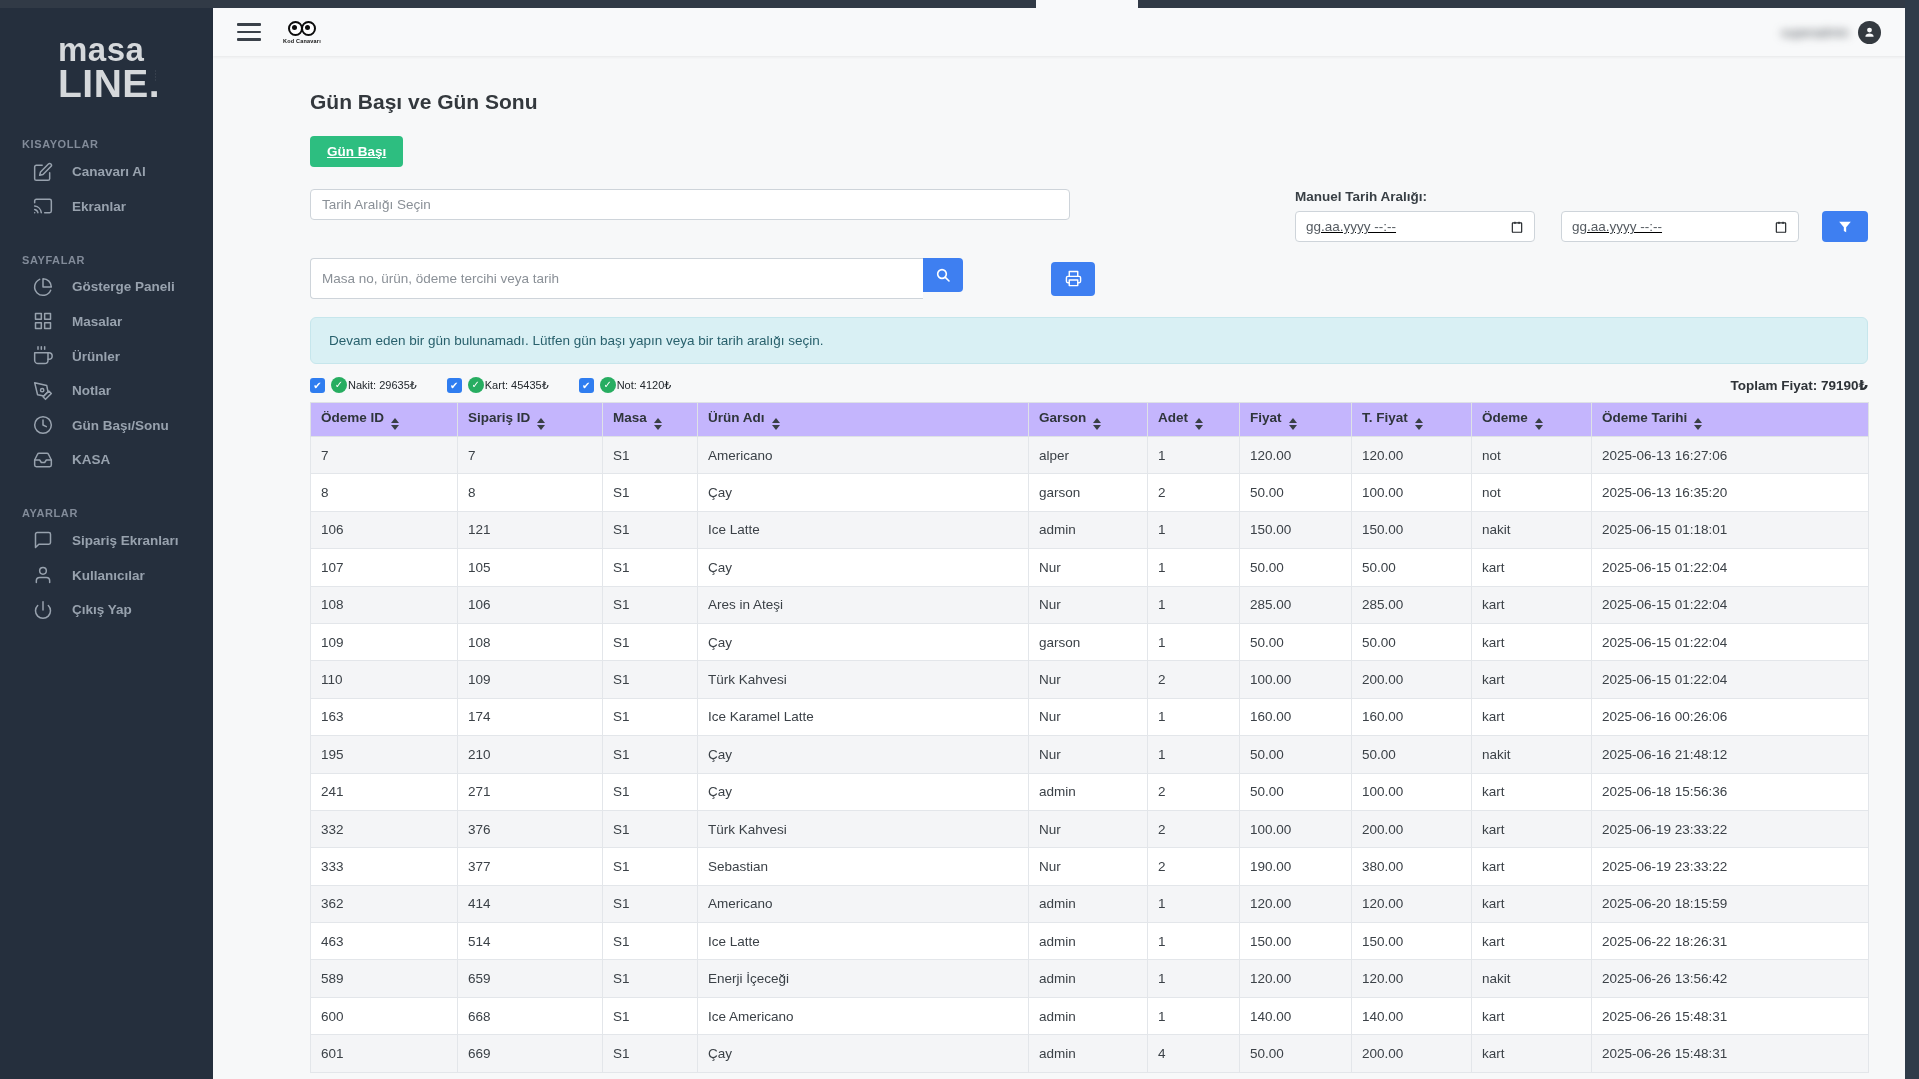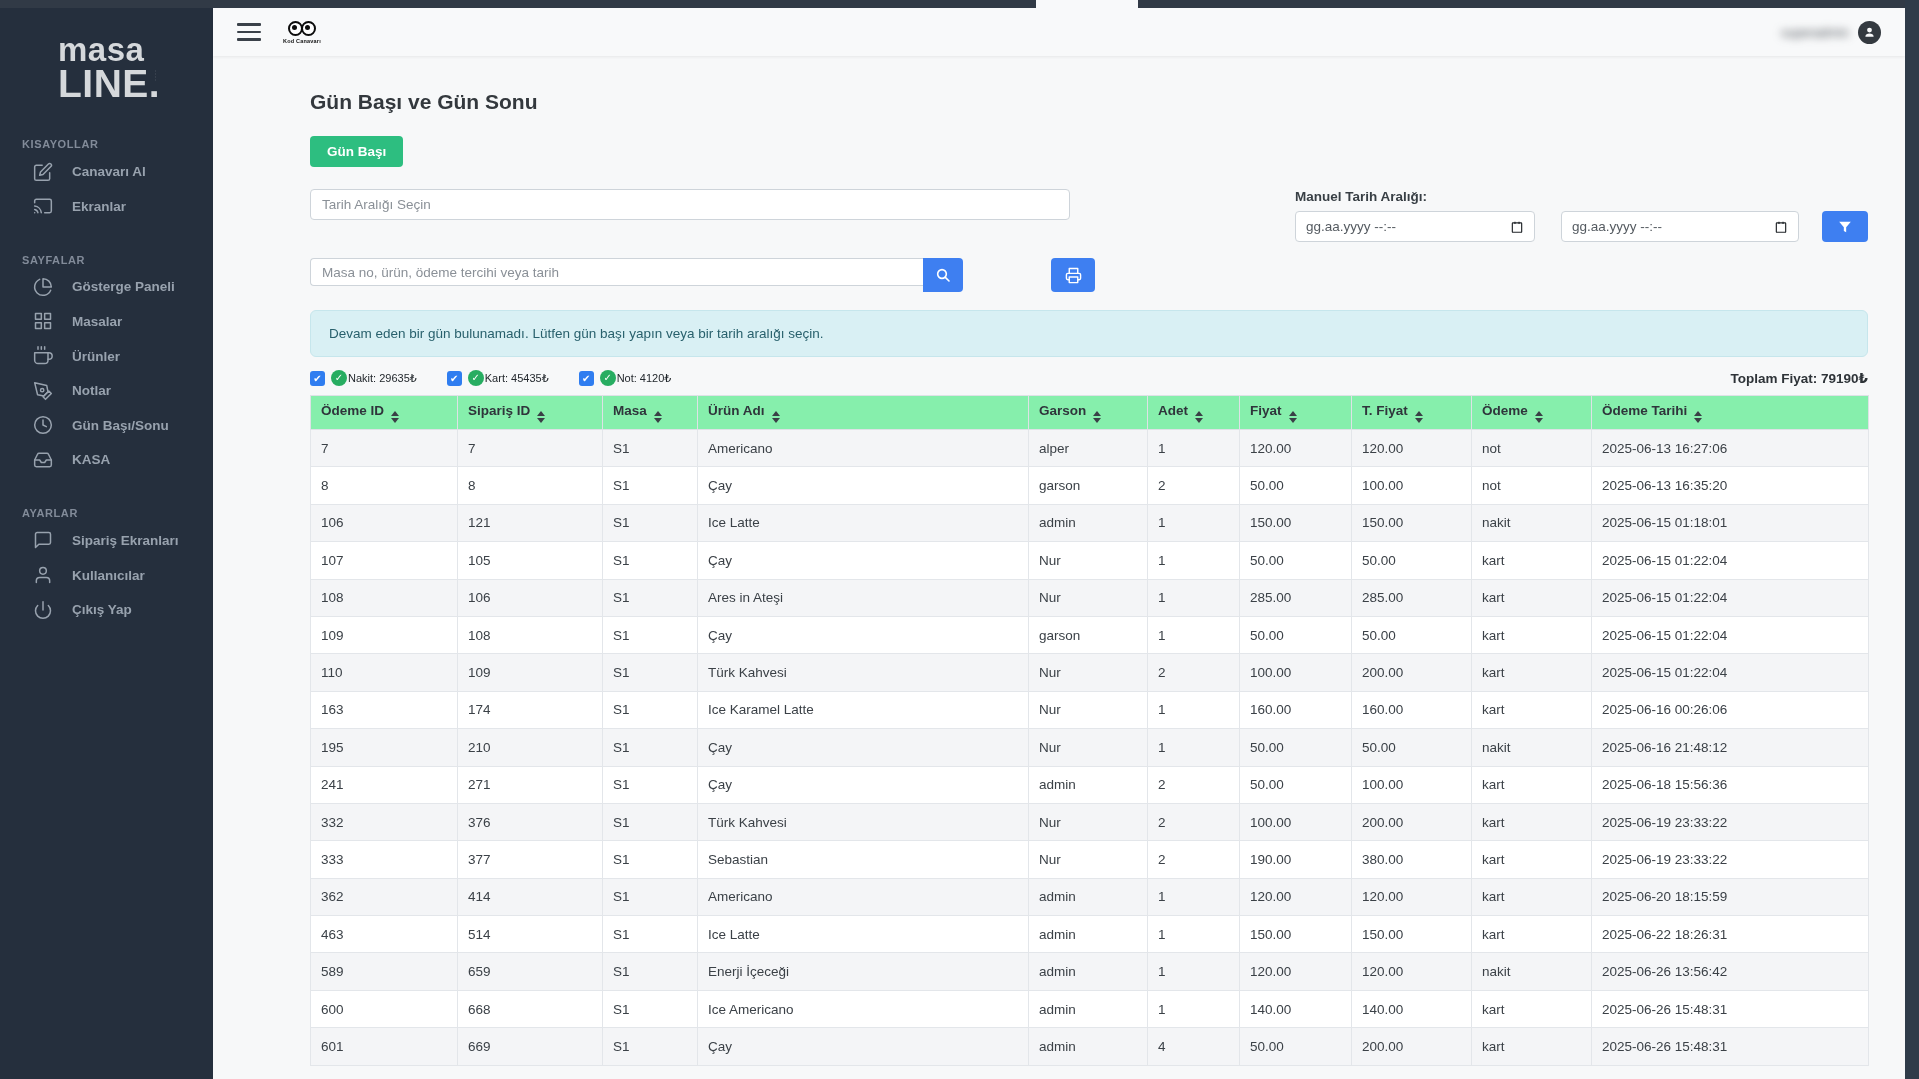"Gün Başı" .btn-day { text-decoration: none -> underline }
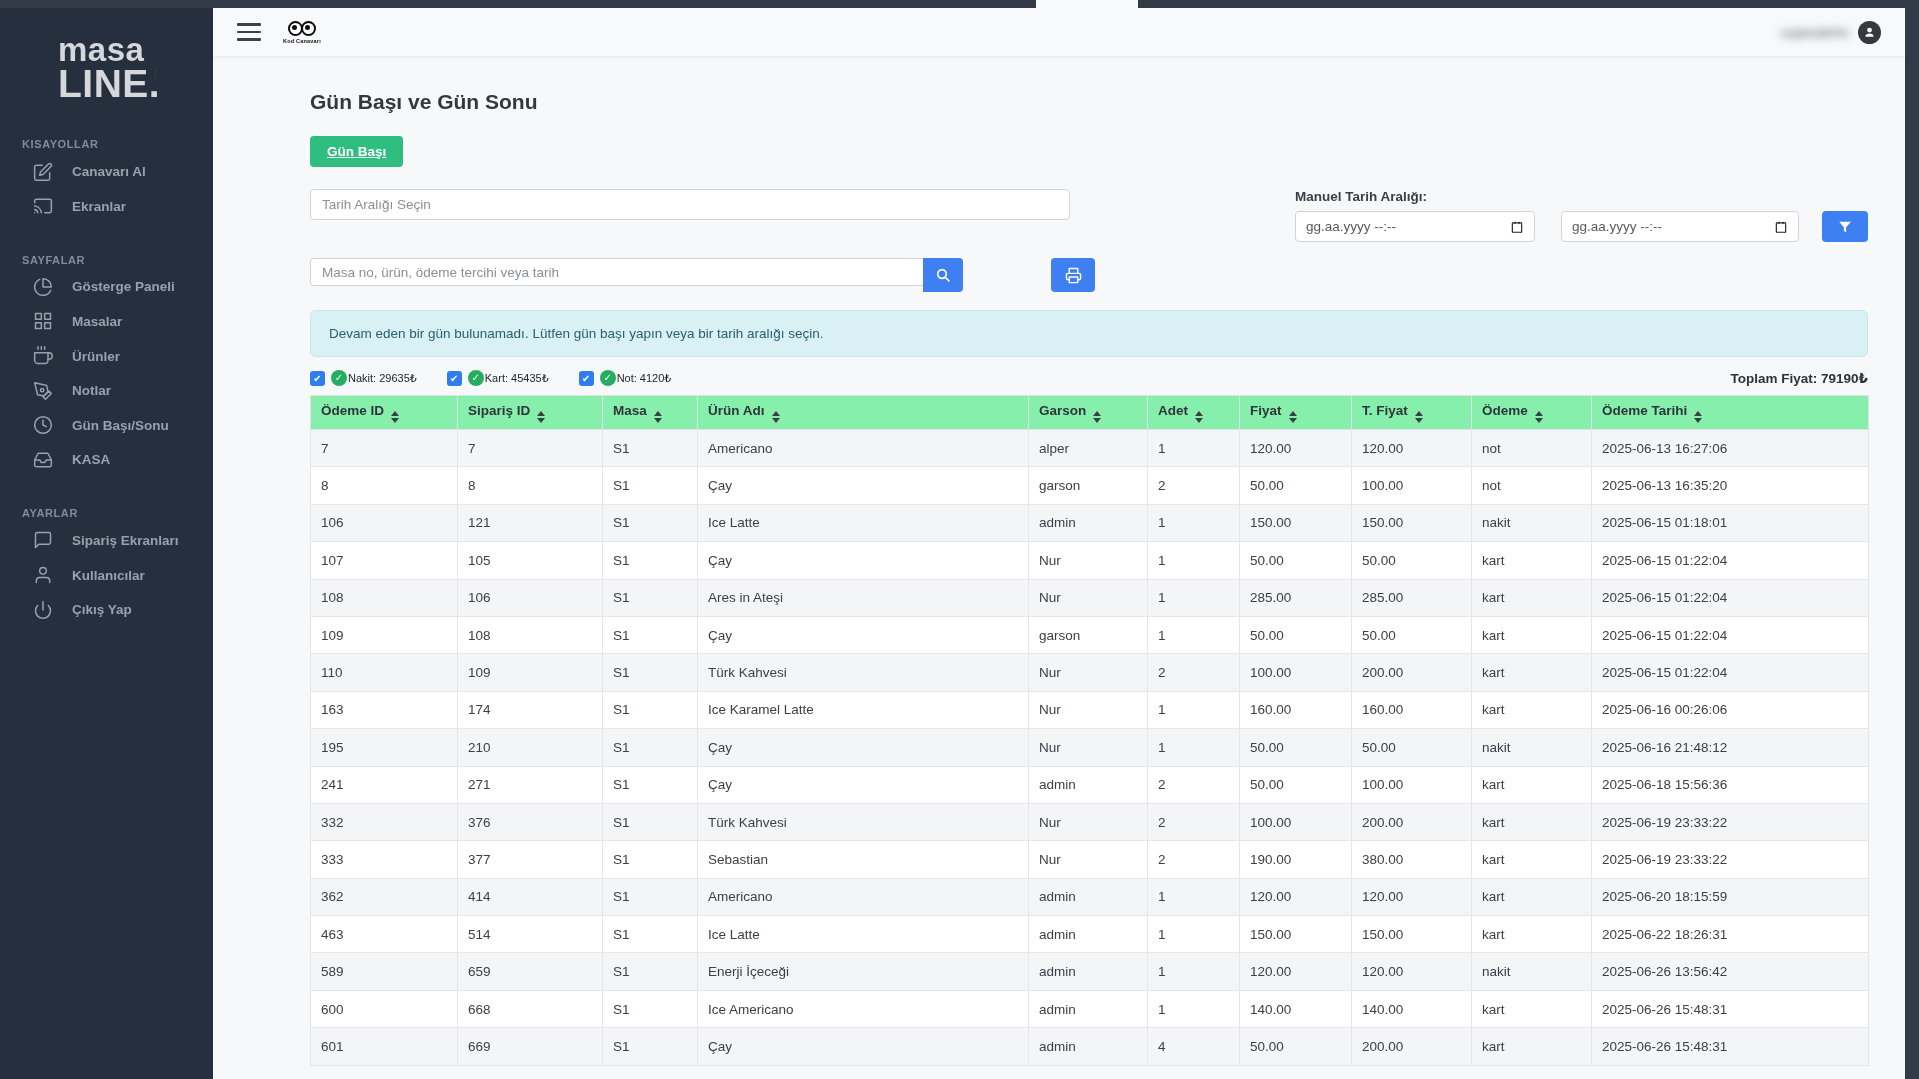"gg.aa.yyyy --:--" .date-row { text-decoration: none -> underline }
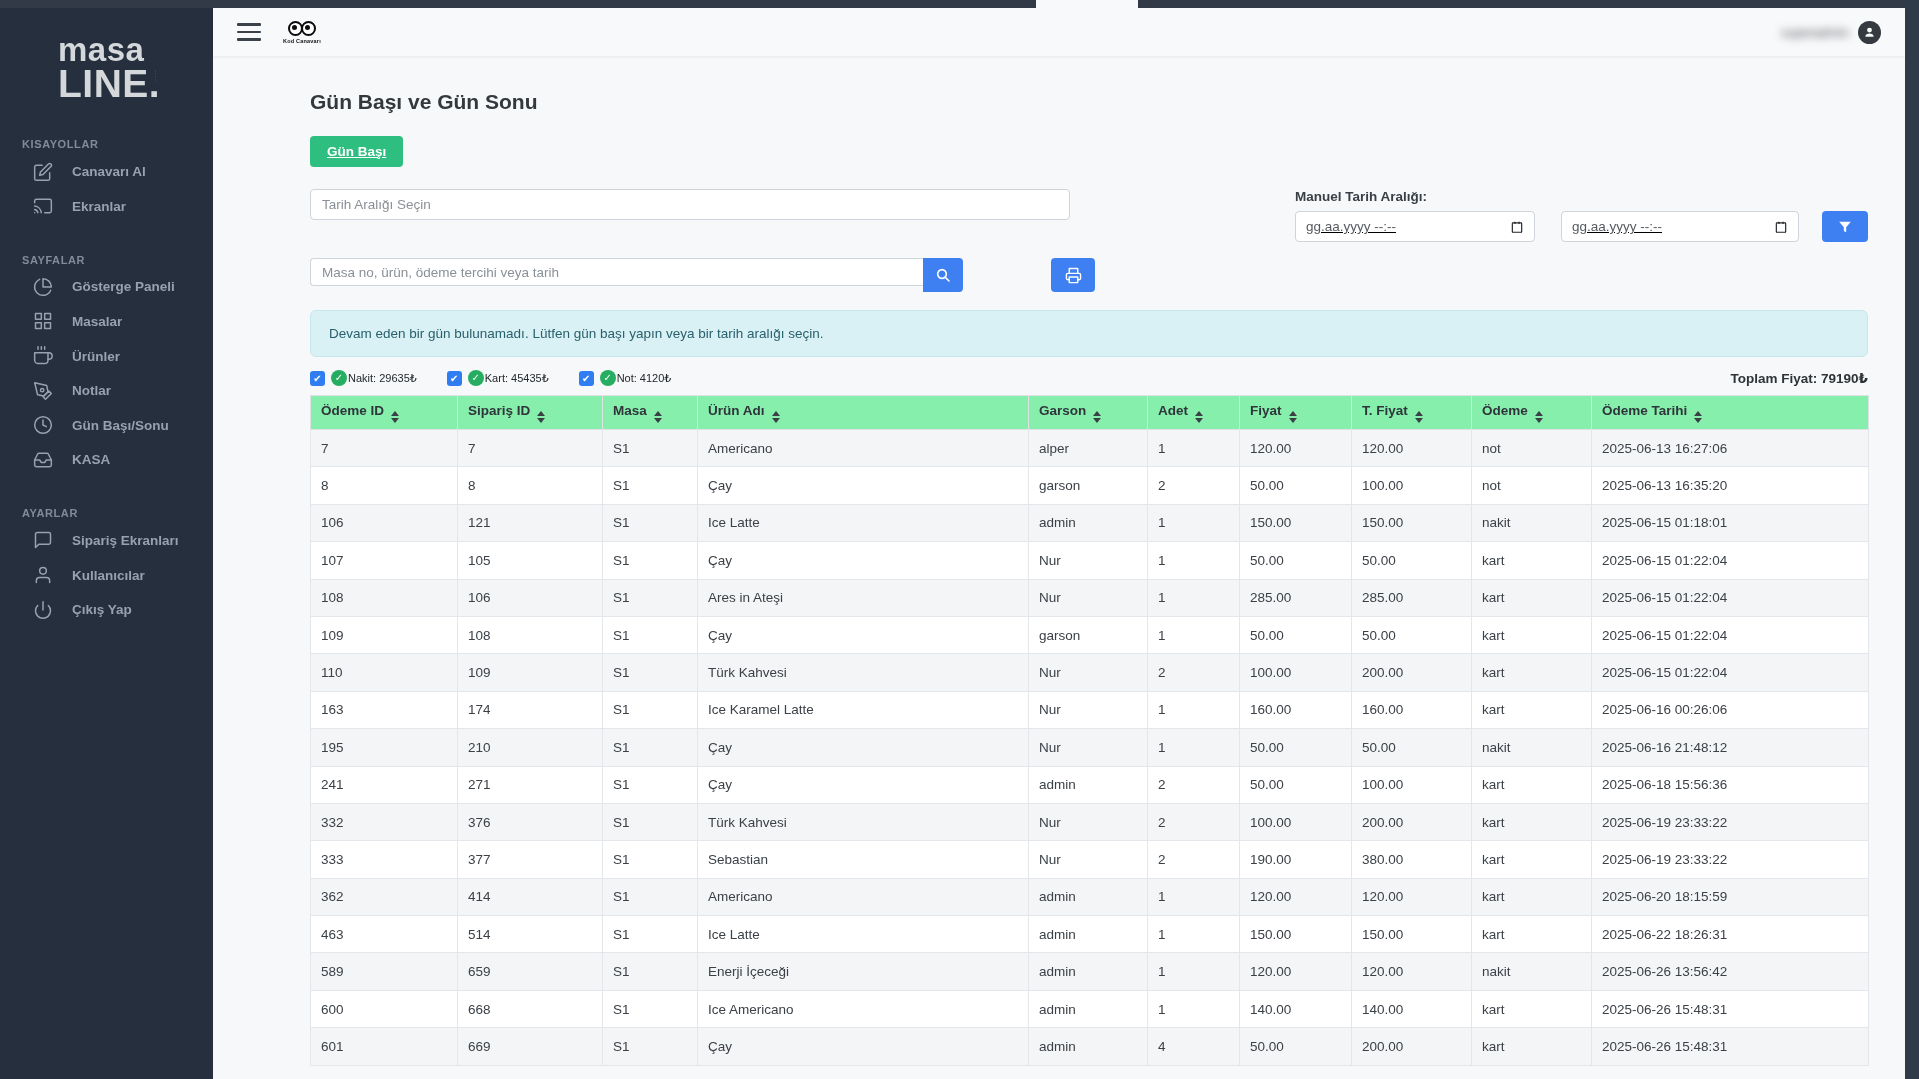"Masa no, ürün, ödeme tercihi" .search-group .text-input { height: 28px -> 41px }
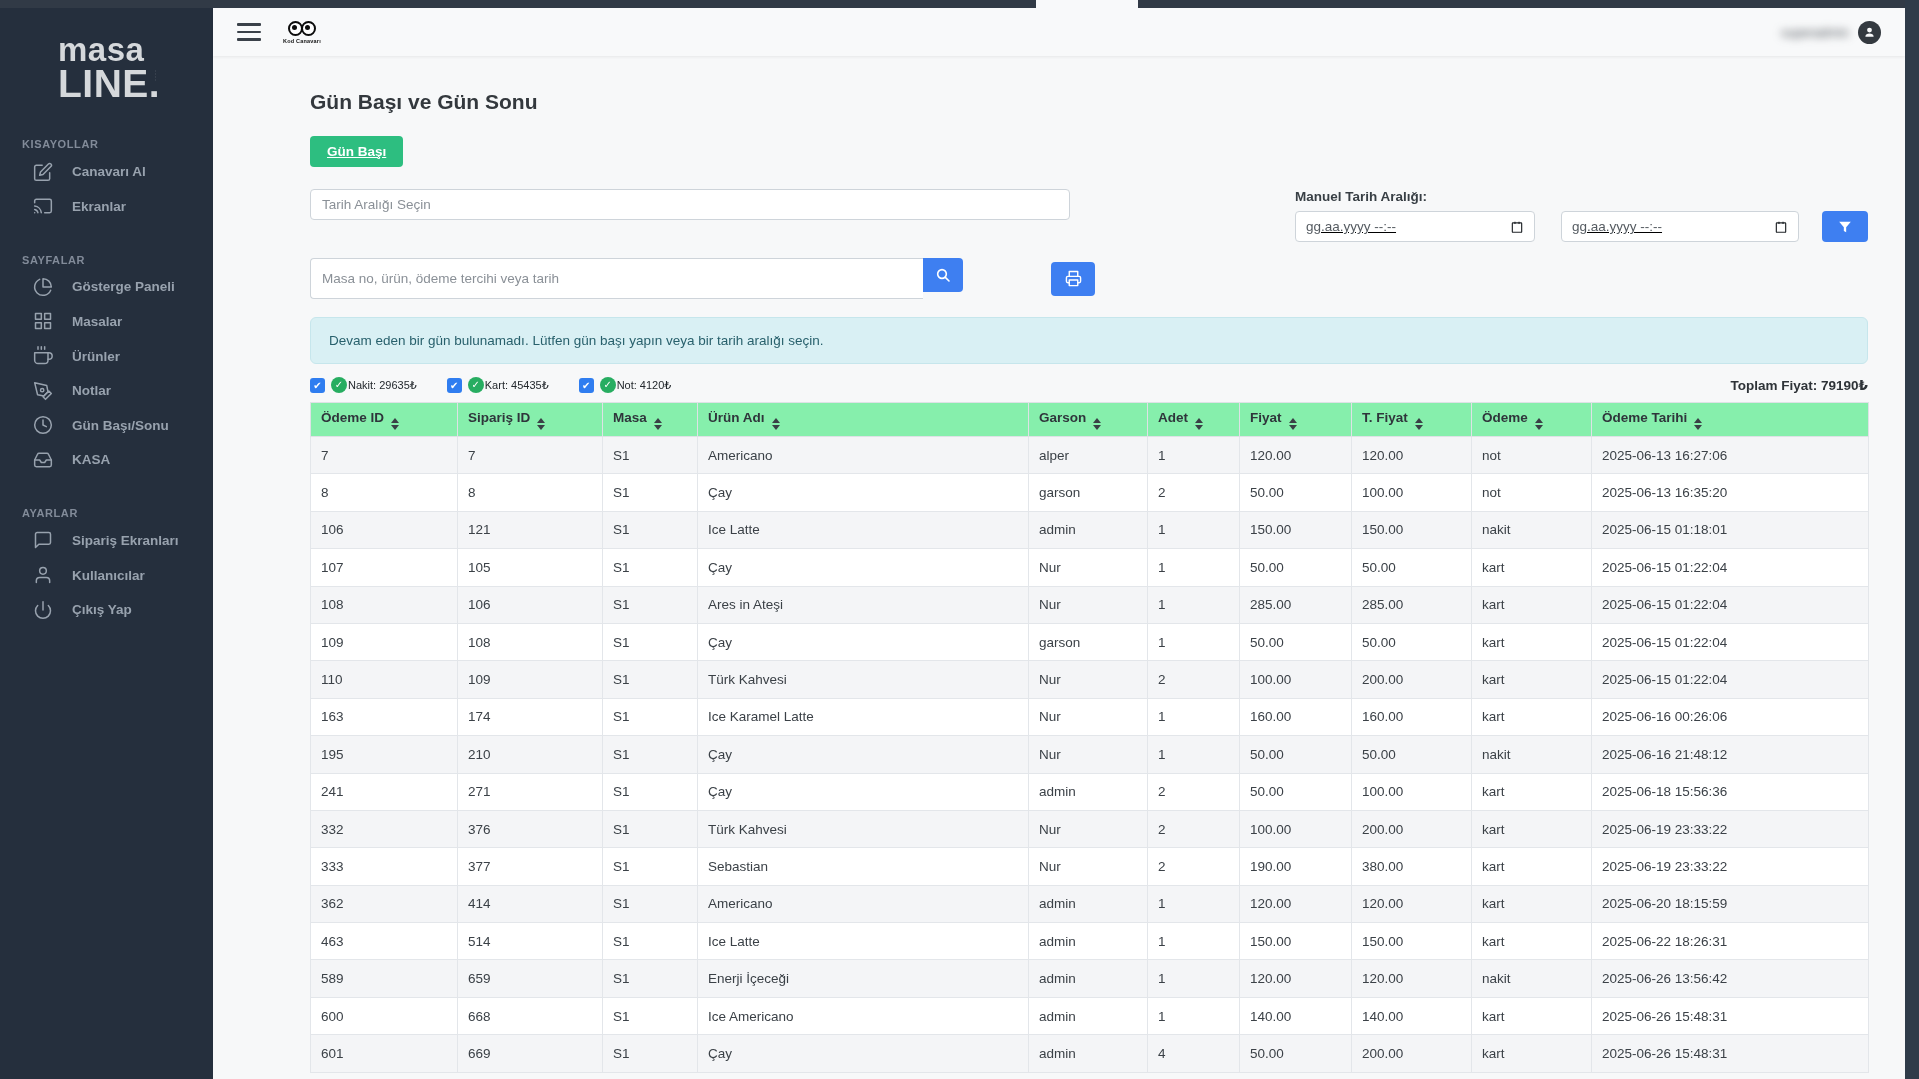"Ödeme ID" .pay-table th { background: #86efac -> #c4b5fd }
